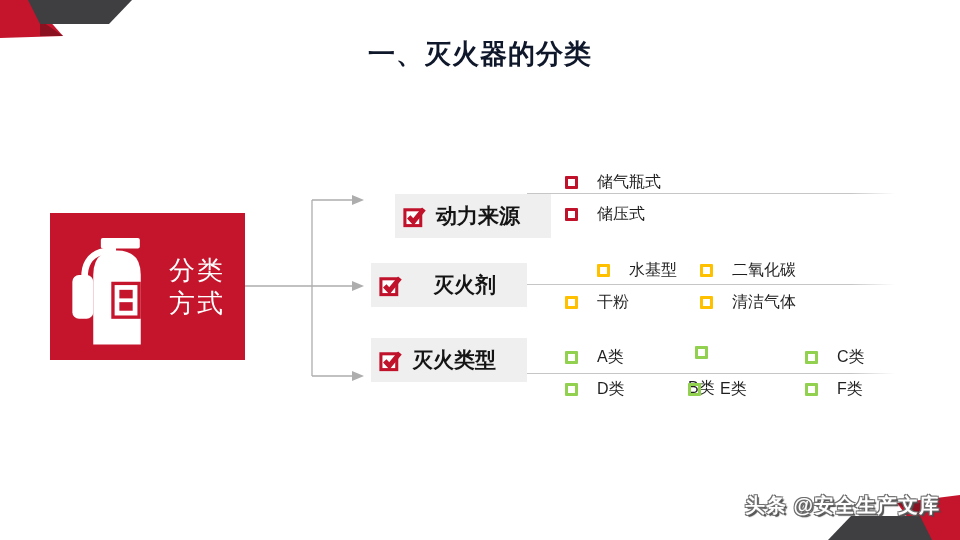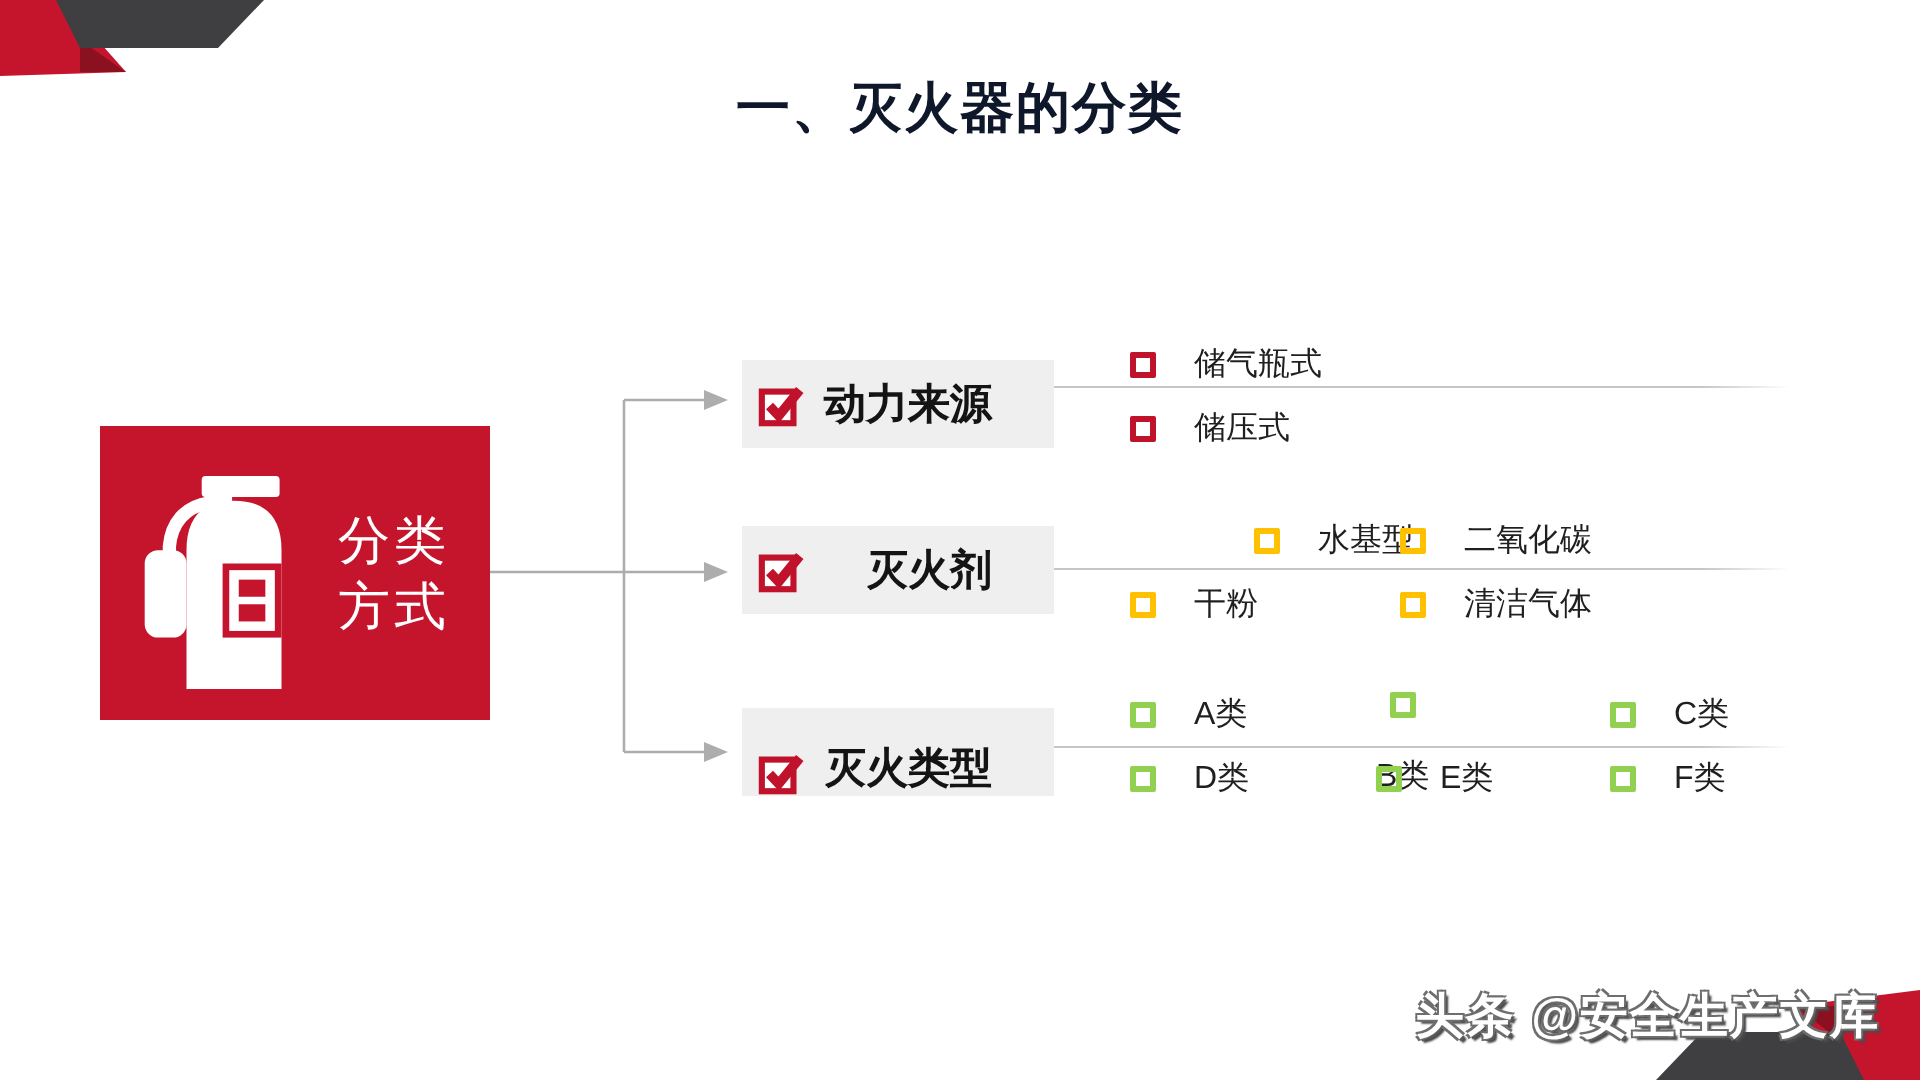"动力来源" .branch-box.b1 { margin-left: none -> 24px; top: 180px -> 194px }
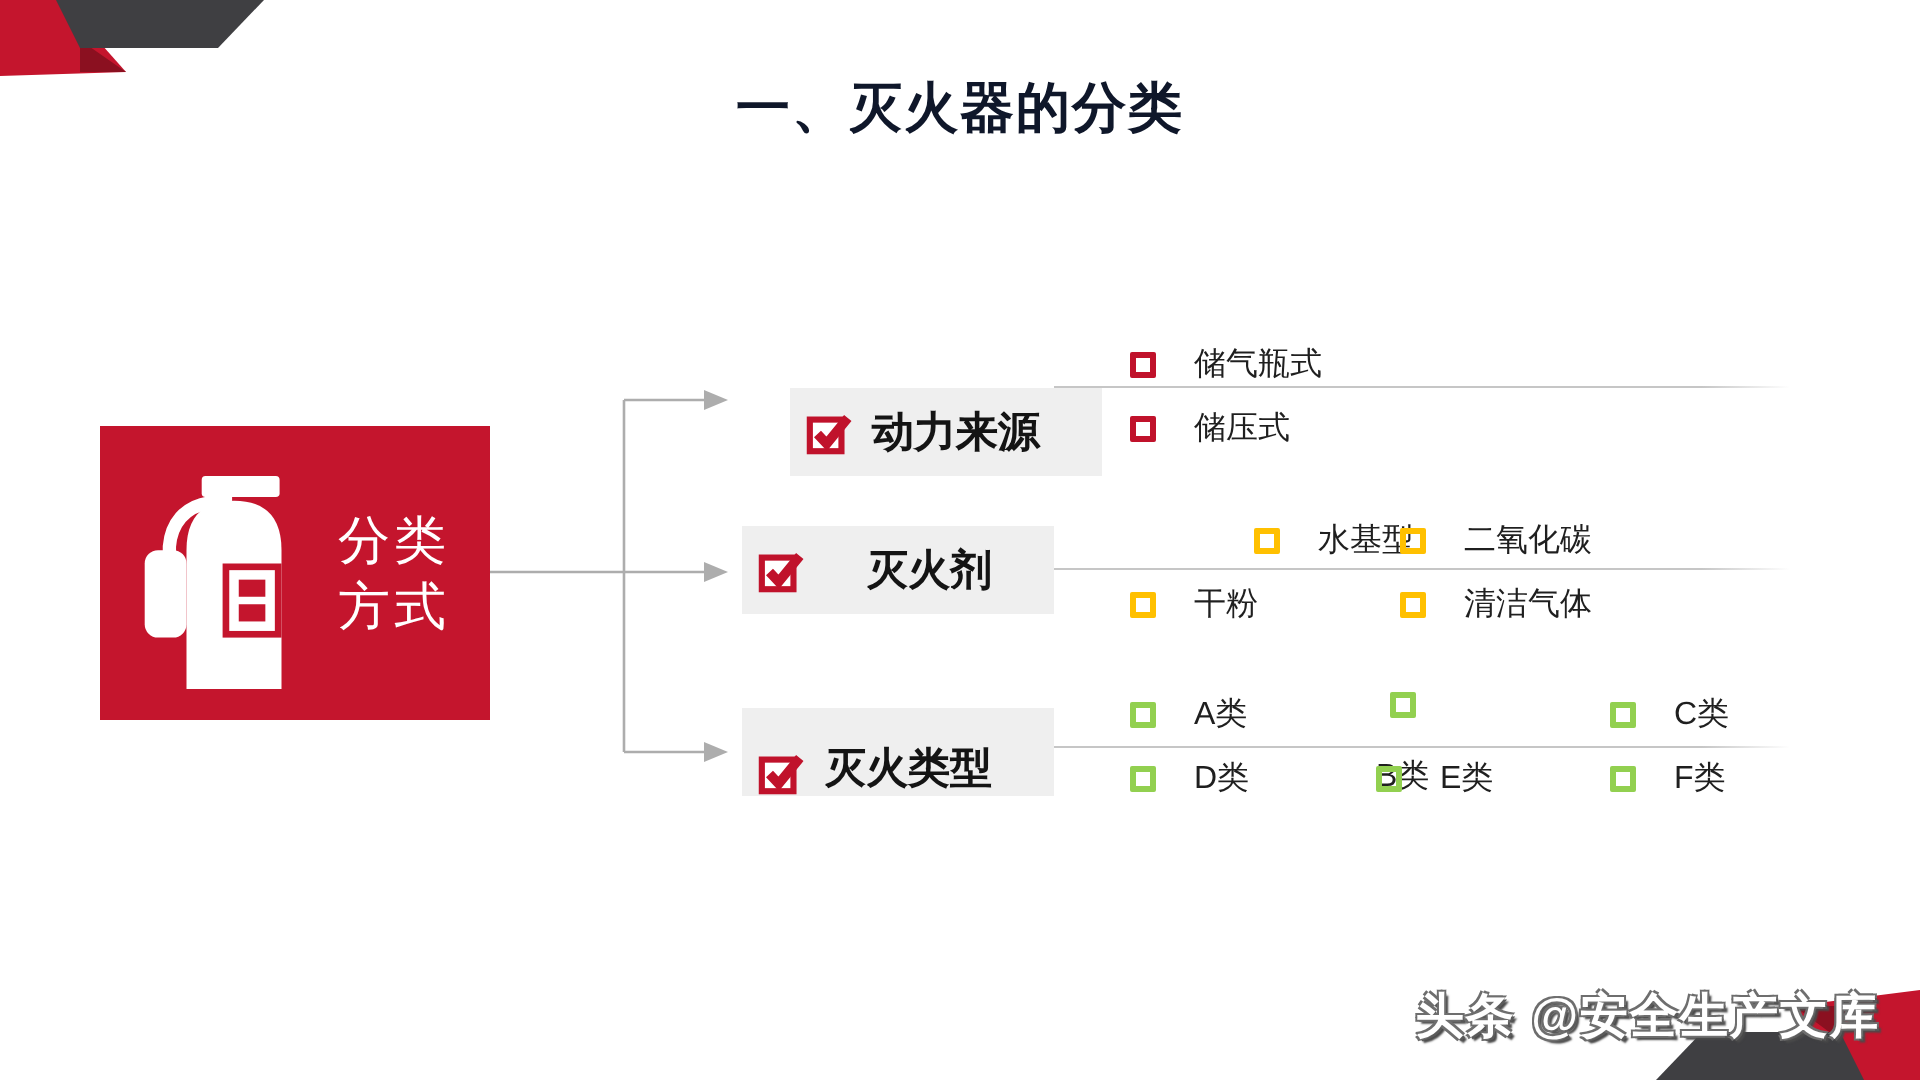"水基型" div.cell { left: 595px -> 565px }
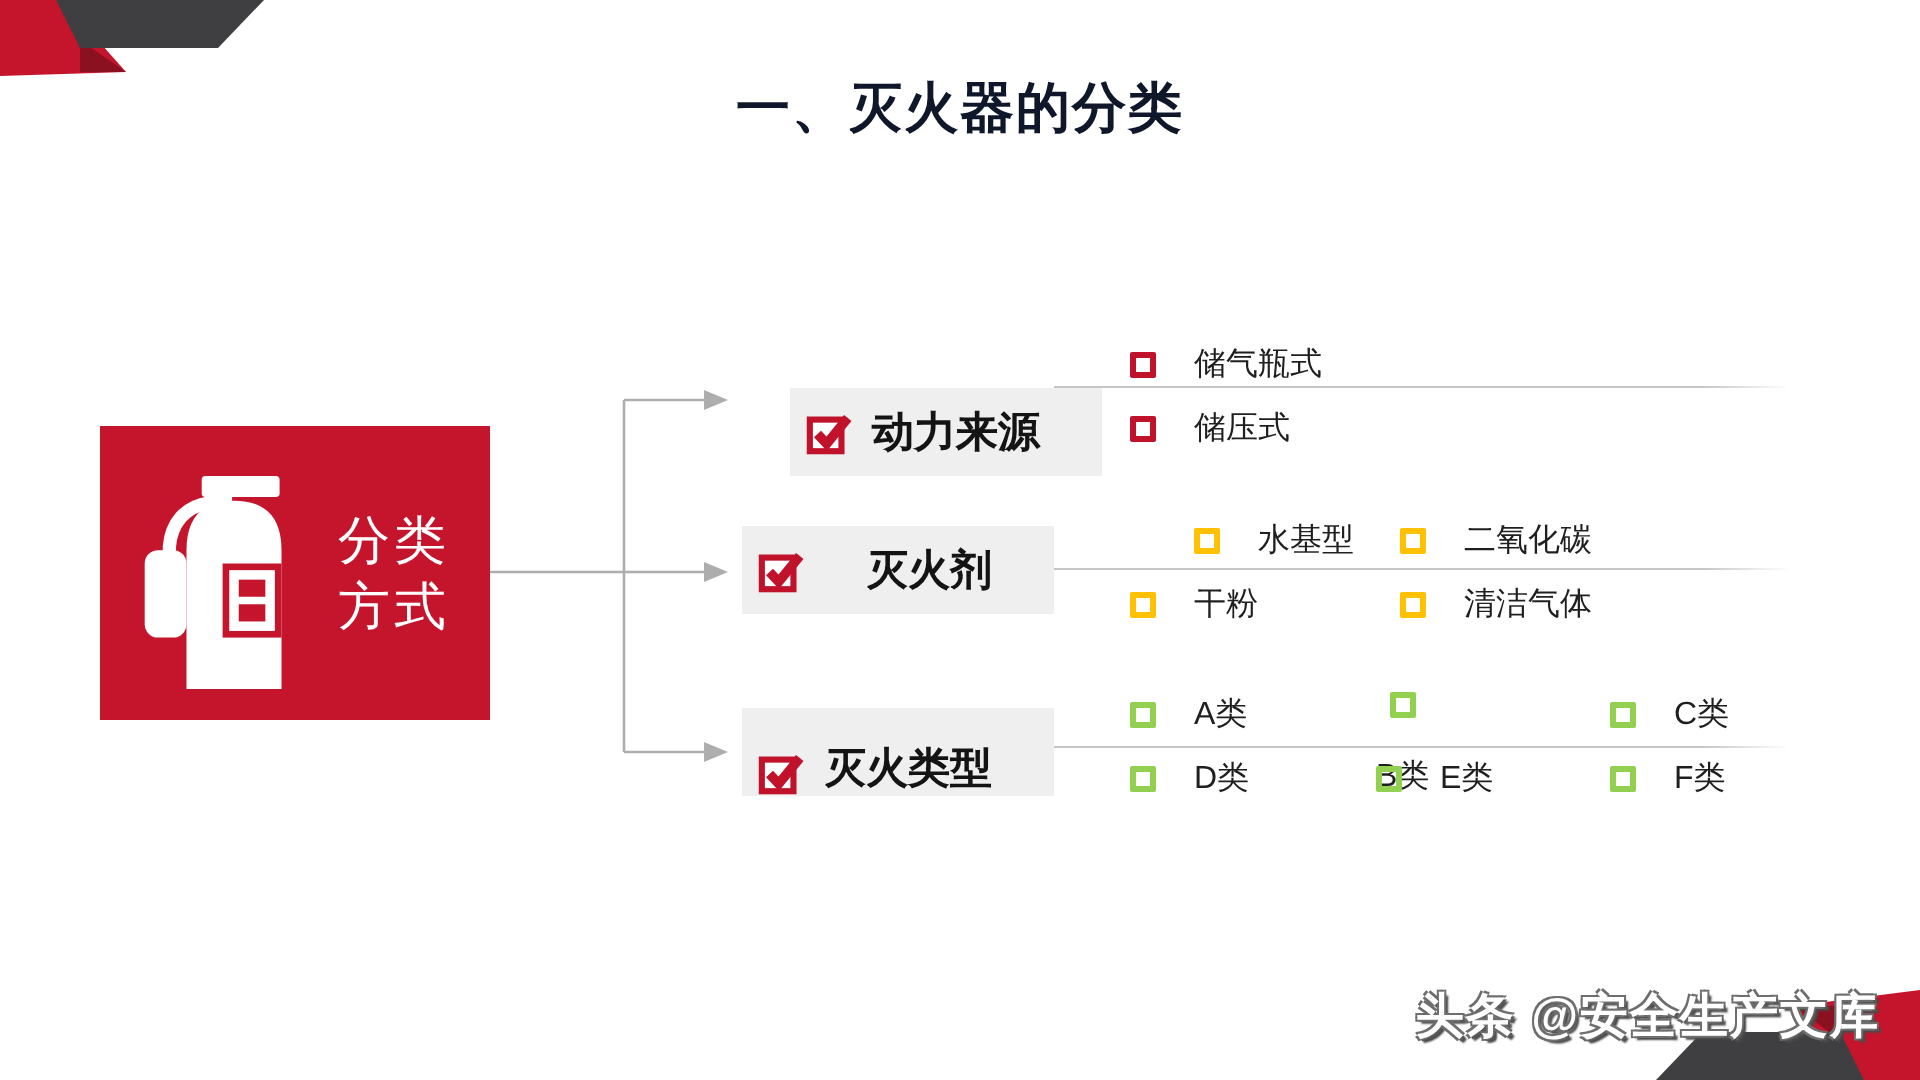"灭火类型" .branch-box.b3 { align-items: flex-end -> none; top: 354px -> 338px }
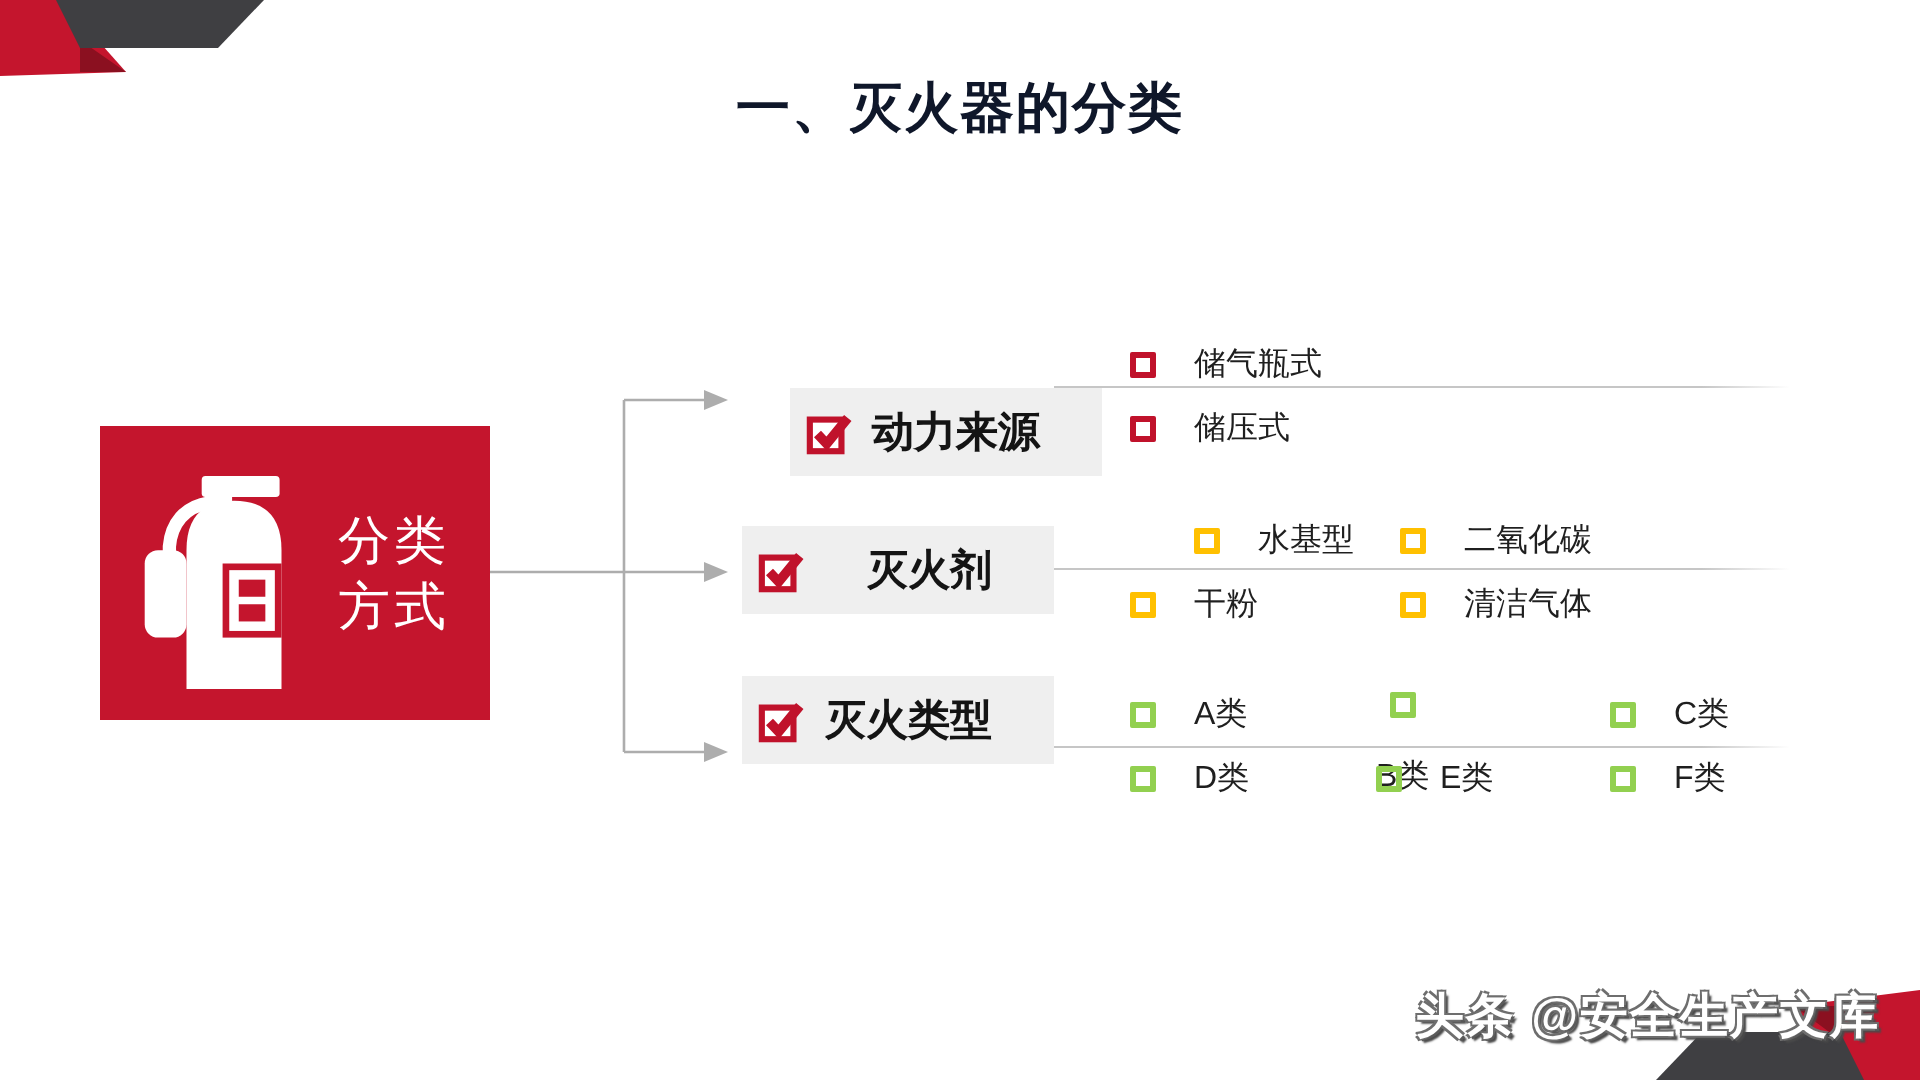"头条 @安全生产文库" .watermark { font-size: 24px -> 20px }
